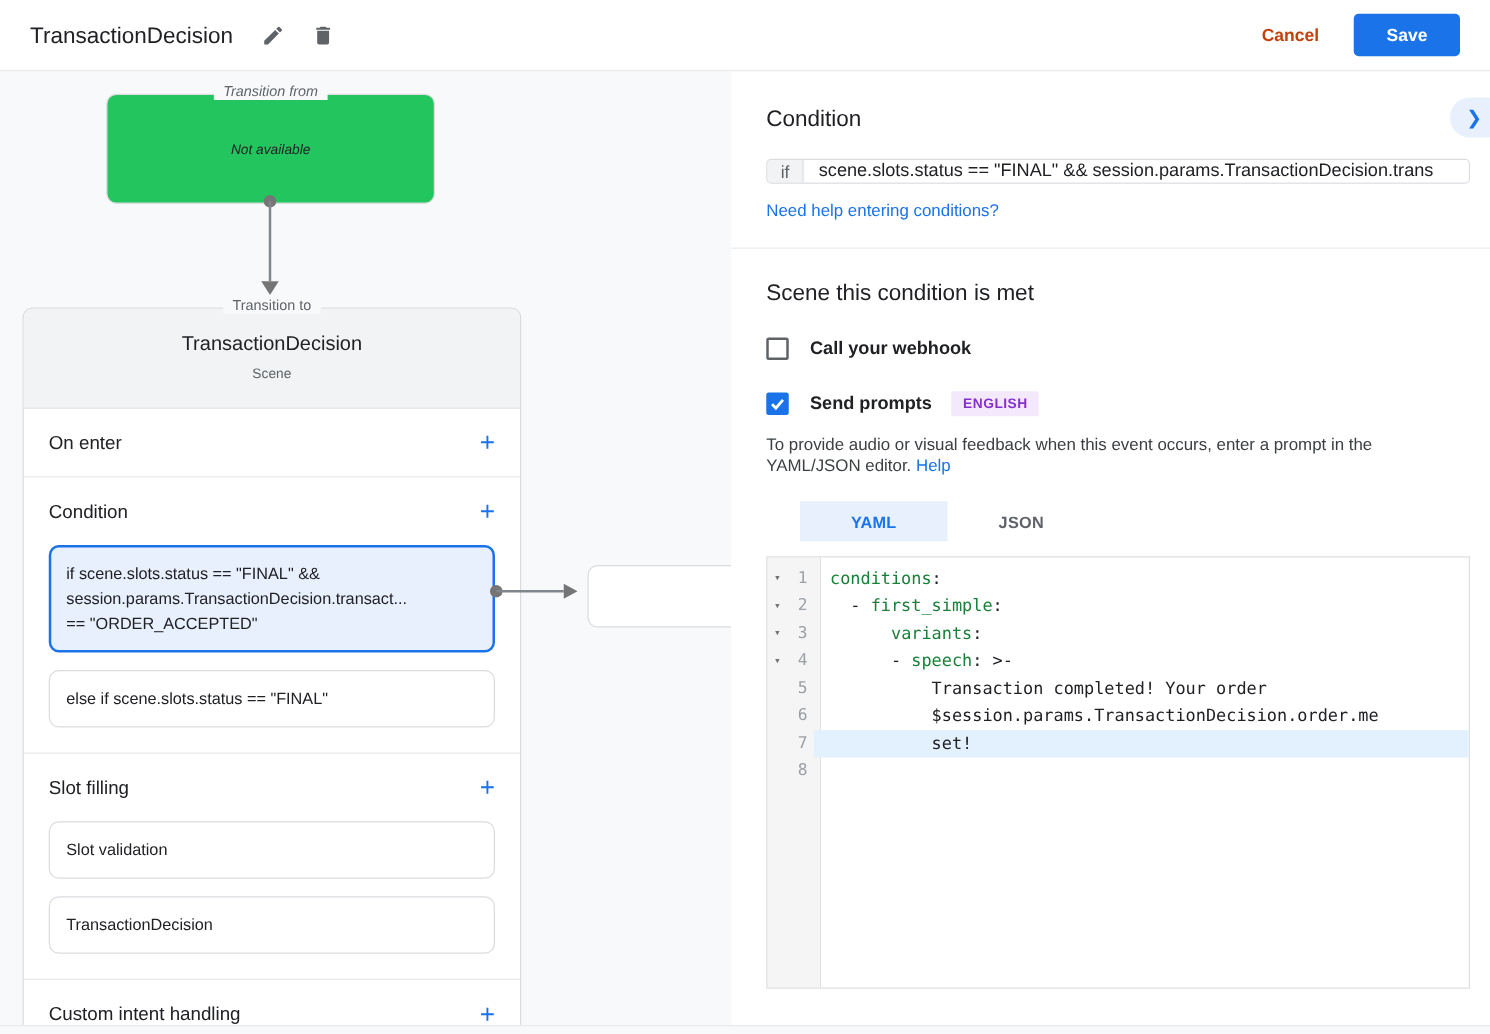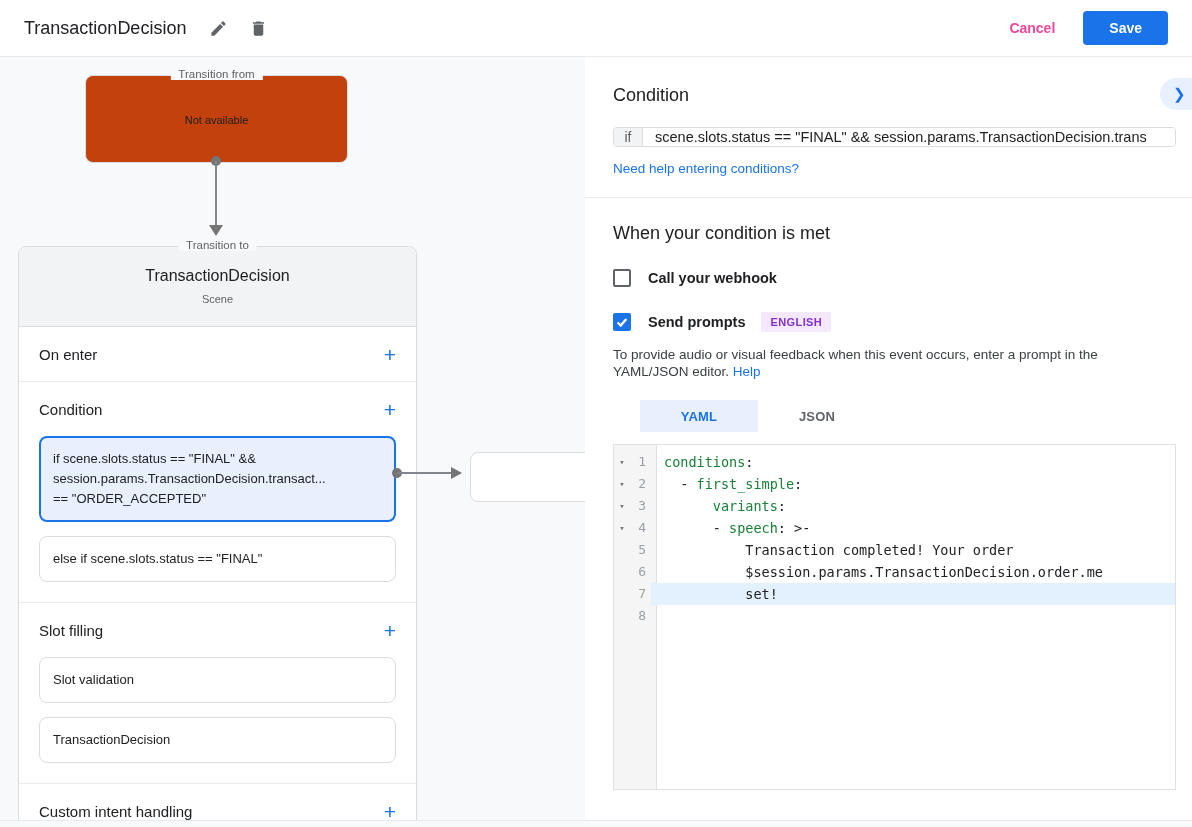"Cancel" .cancel-btn { color: #ec4899 -> #c2410c }
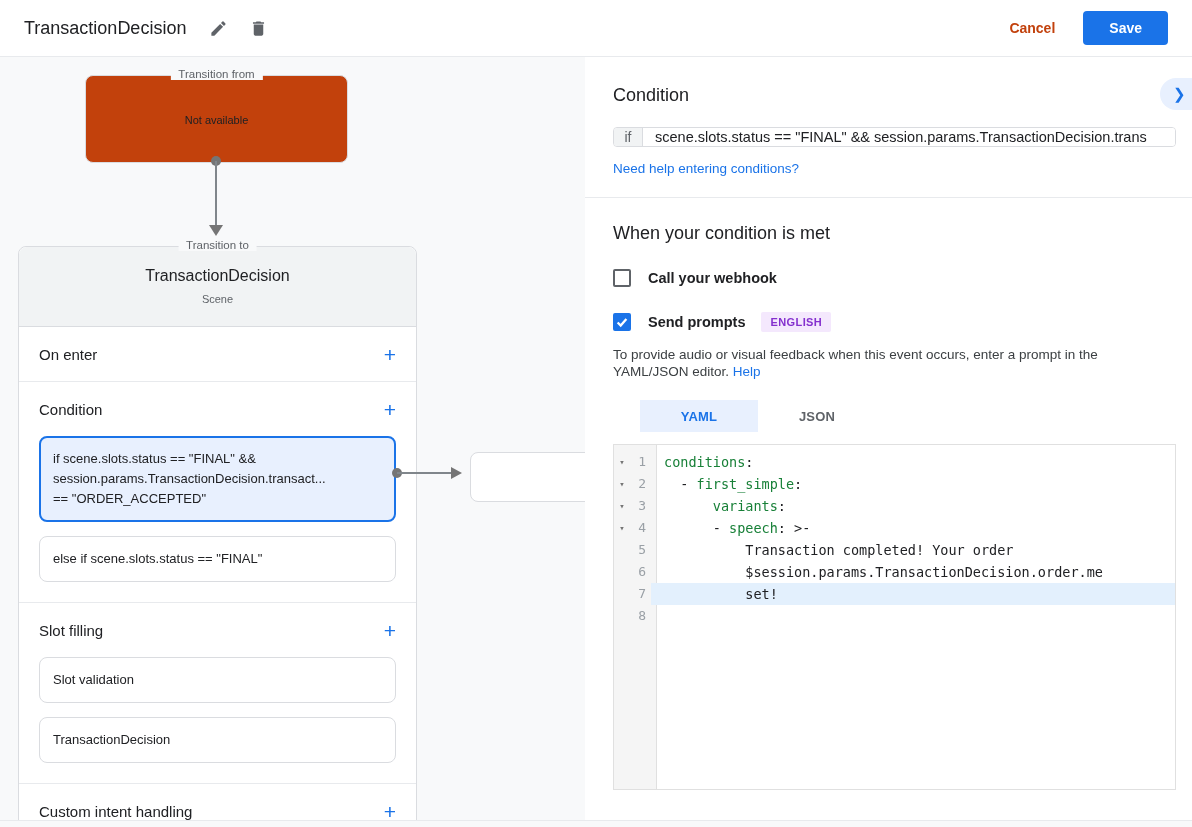"Transition from" .fbox { background: #c2410c -> #22c55e; font-style: none -> italic }
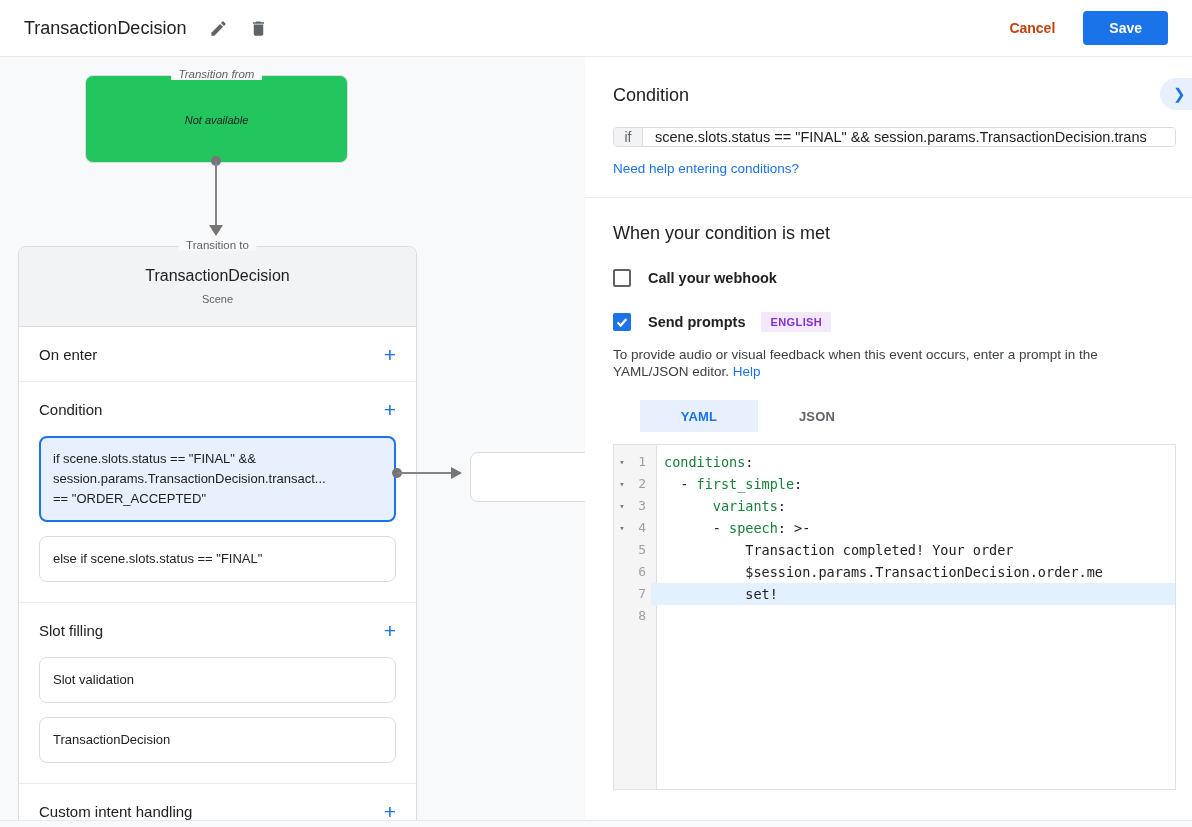"When your condition is met" h2 { text: When your -> Scene this }
